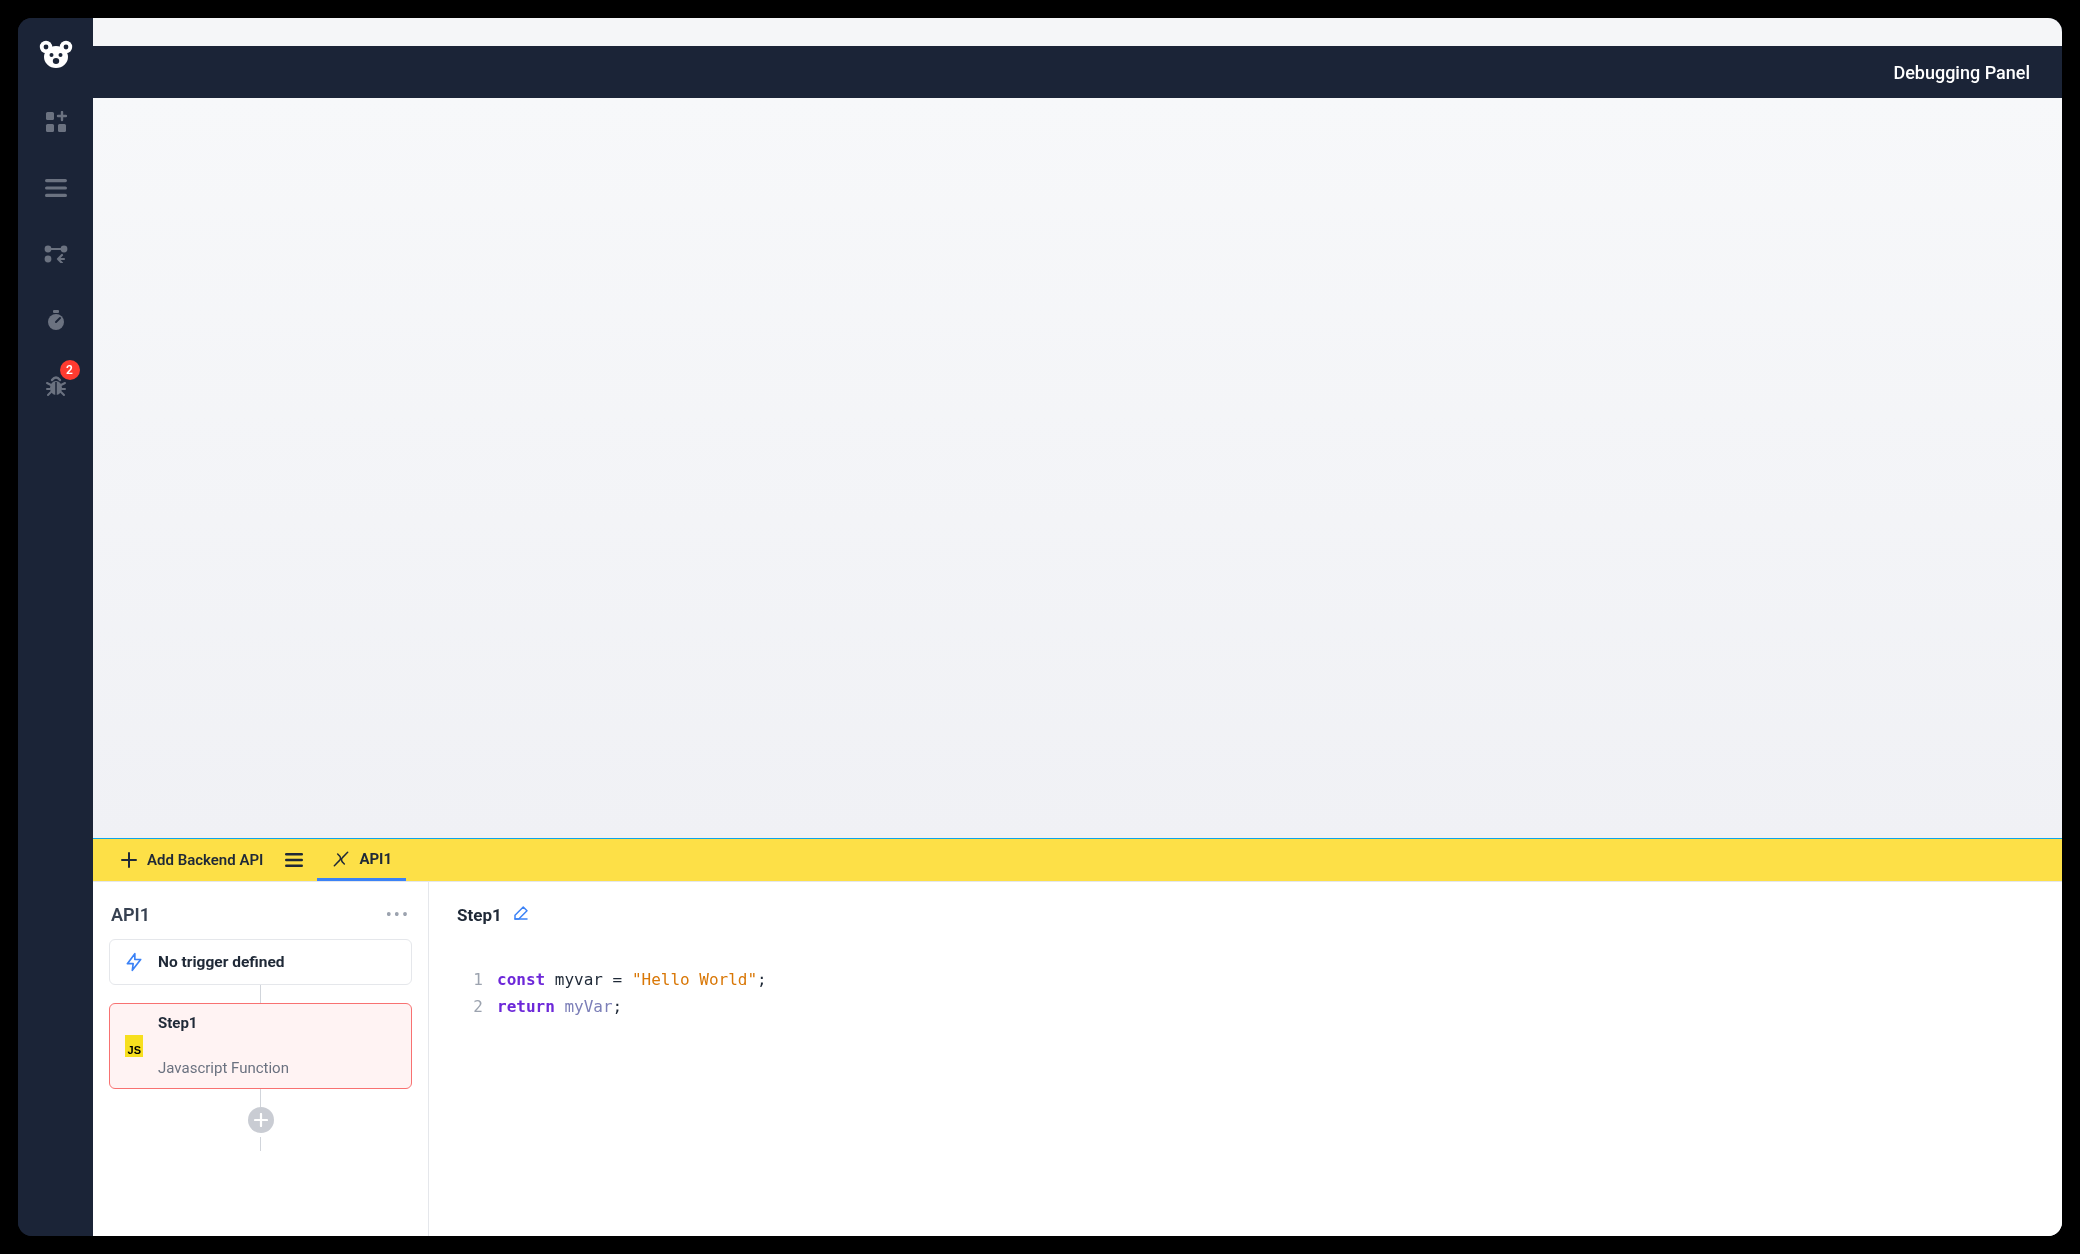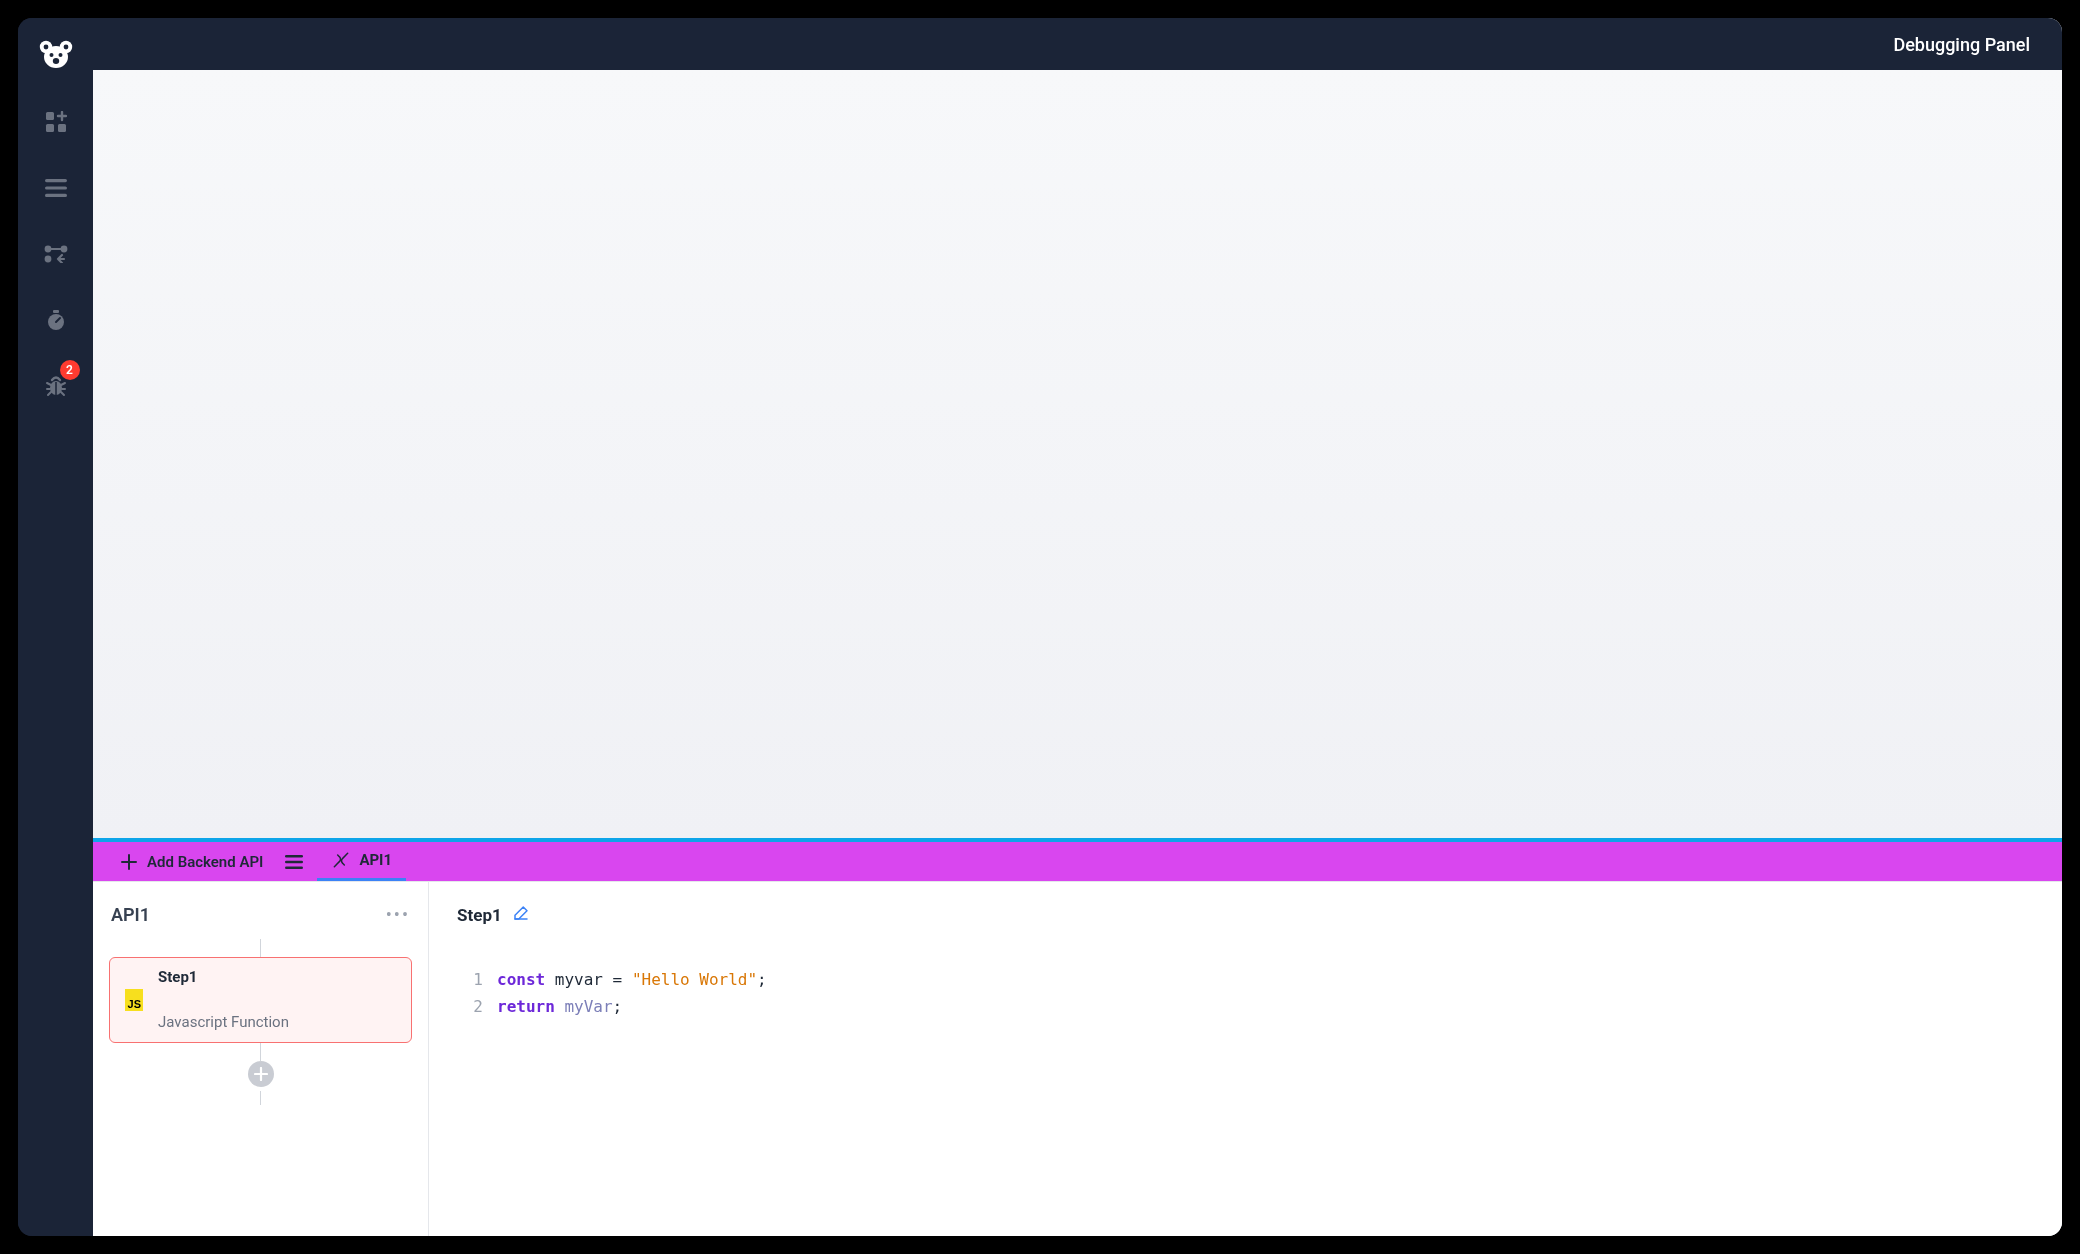"Debugging Panel" .topbar { margin-top: none -> 28px }
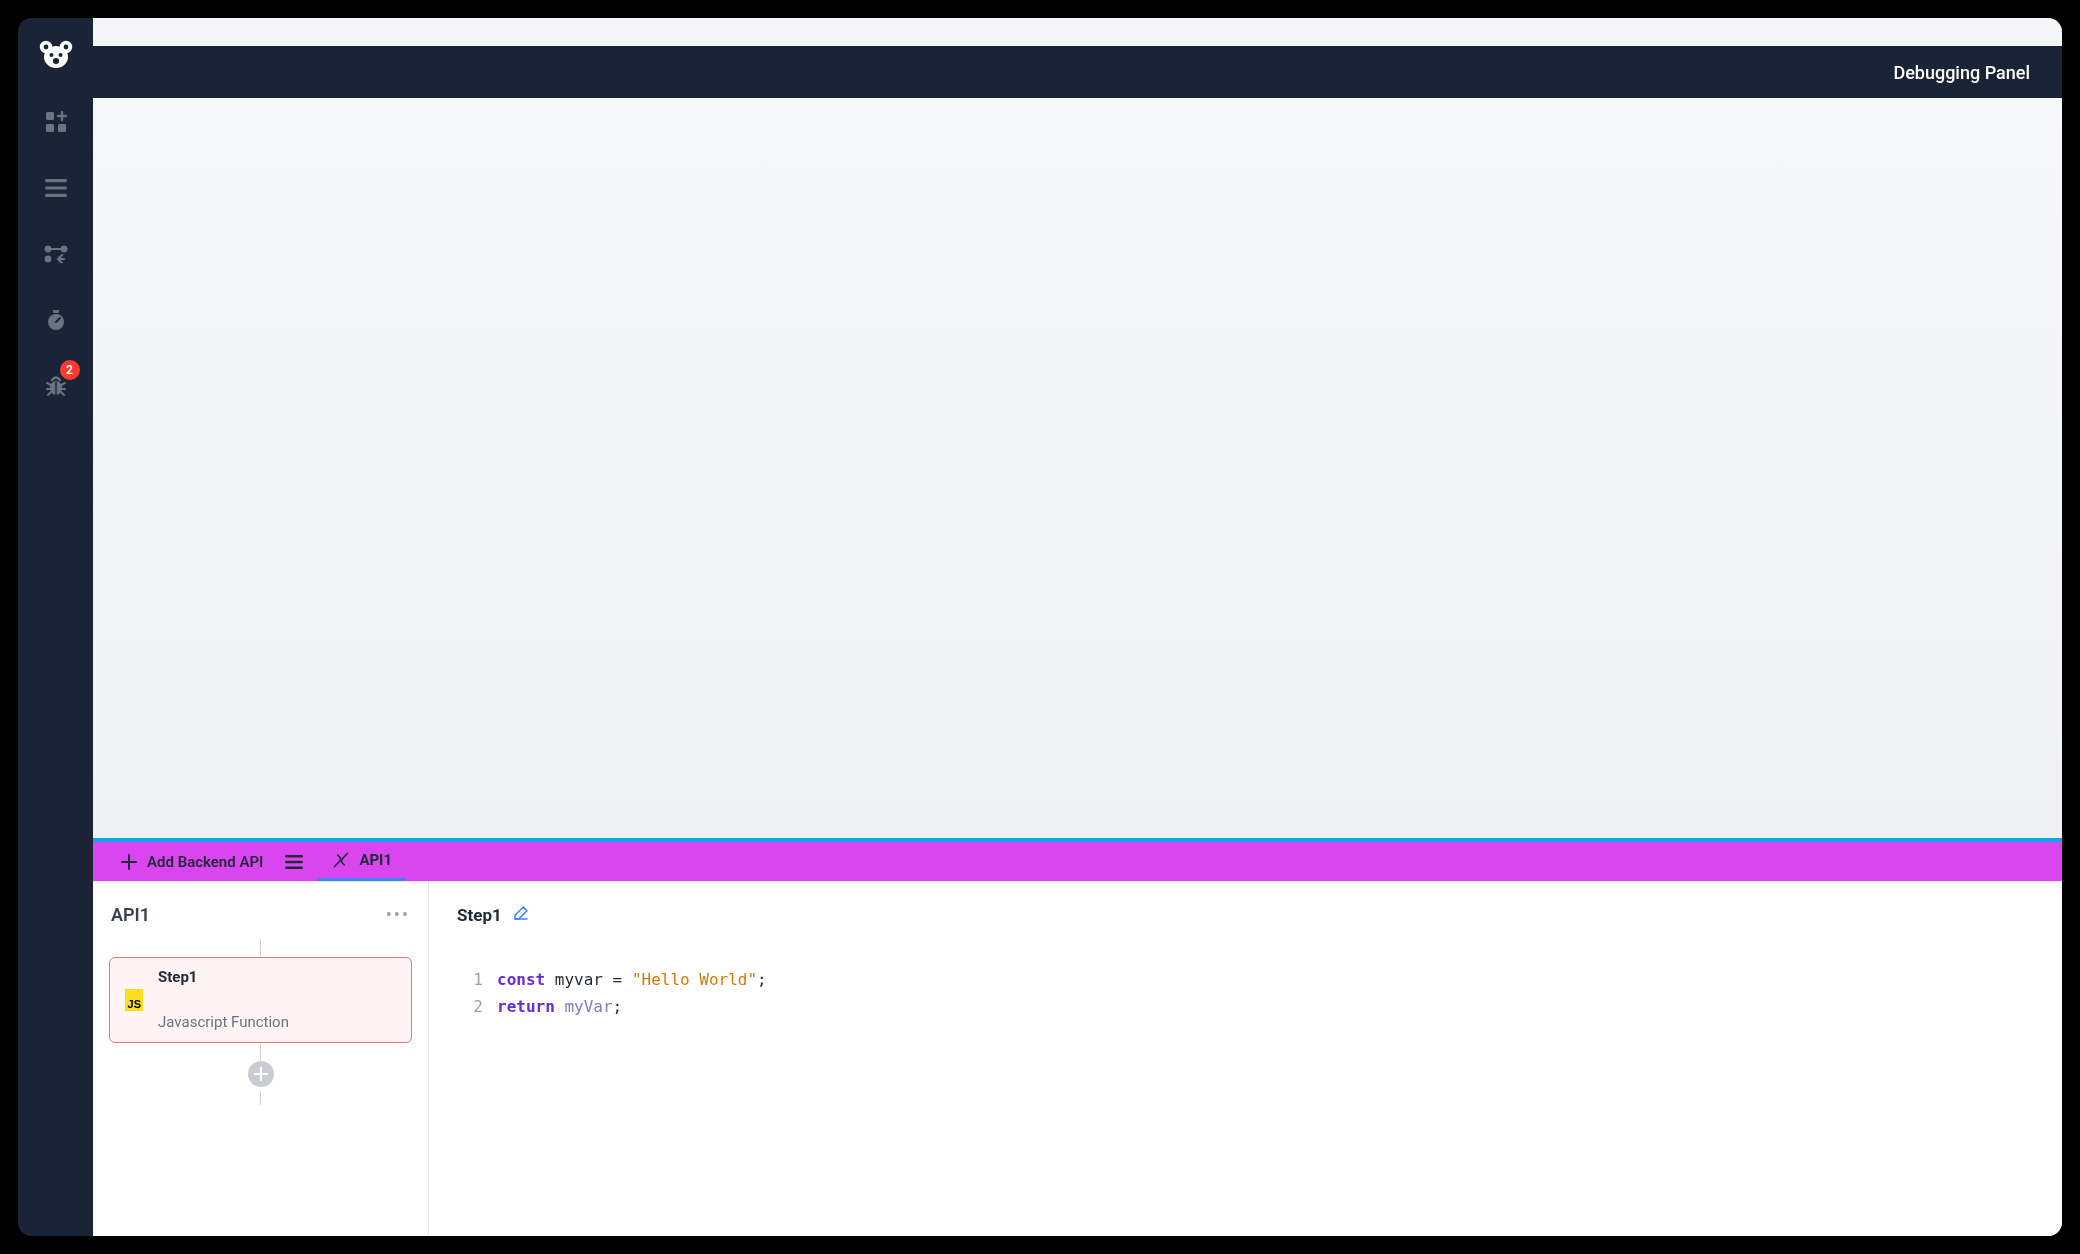"Add Backend API" .tabstrip { background: #d946ef -> #fde047; border-top: 4px solid #0ea5e9 -> 1px solid #0ea5e9 }
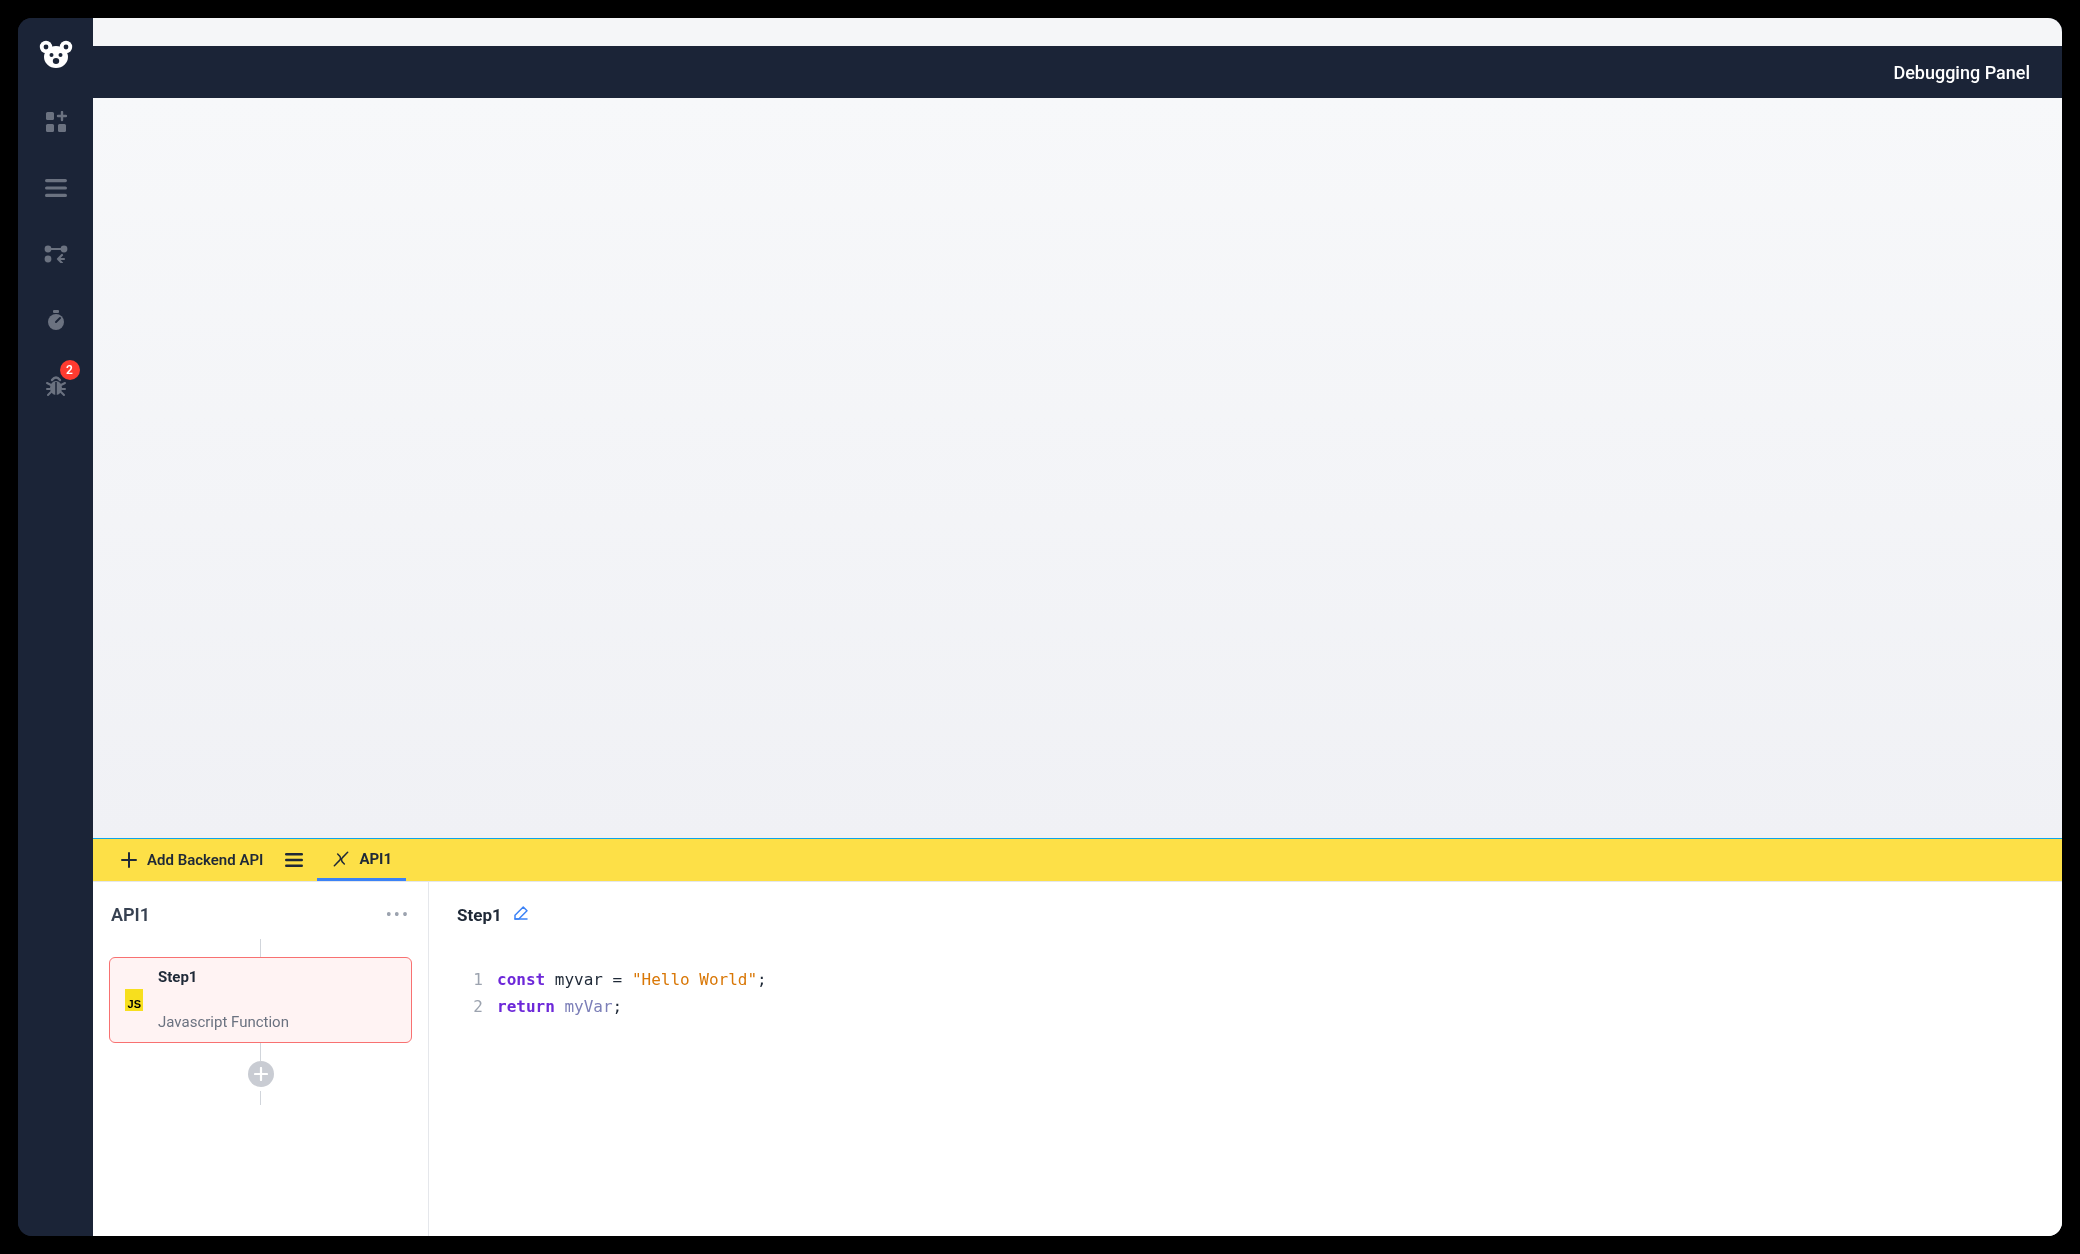"No trigger defined" div.node-card { html: none -> <div> <span> <svg> <path></path> </svg> </span> <span>No trigger defined</span> </div> }
